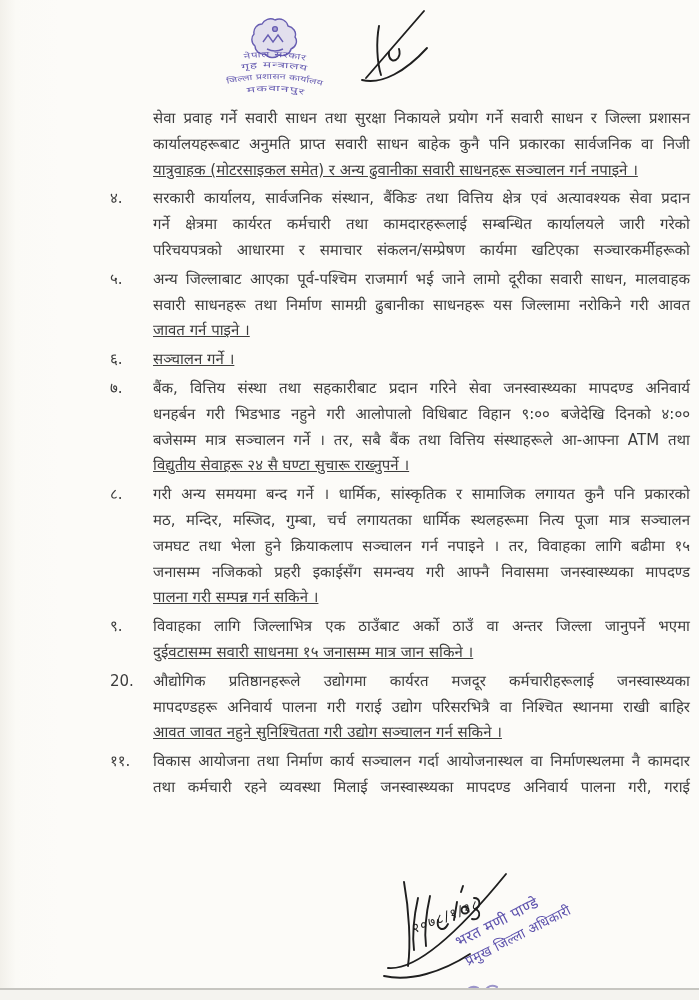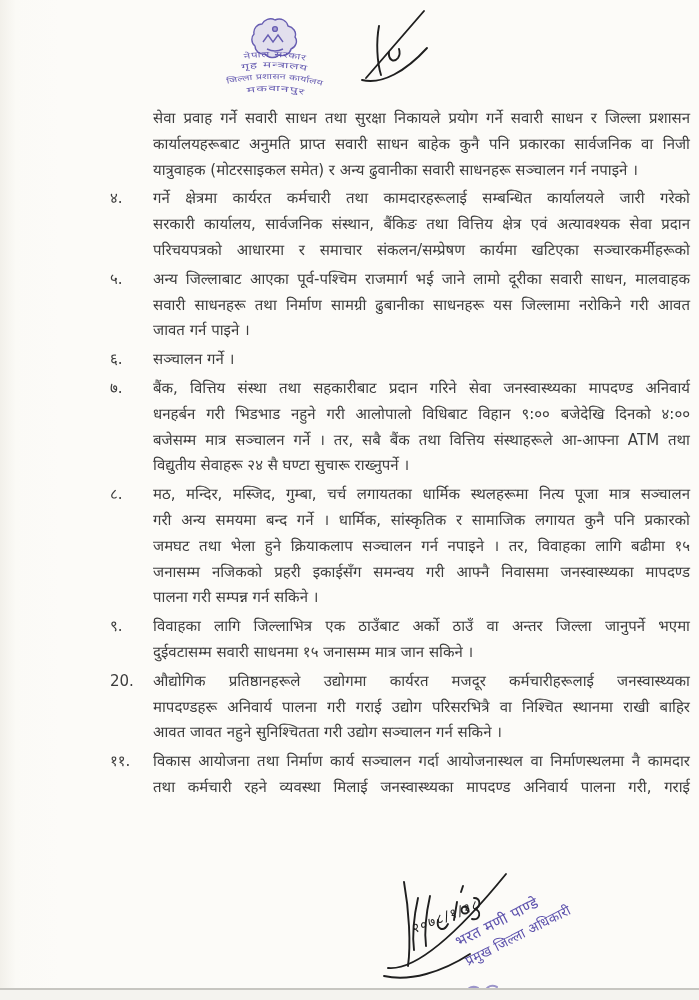"यात्रुवाहक (मोटरसाइकल समेत) र अन्य" .jline.last { text-decoration: none -> underline }
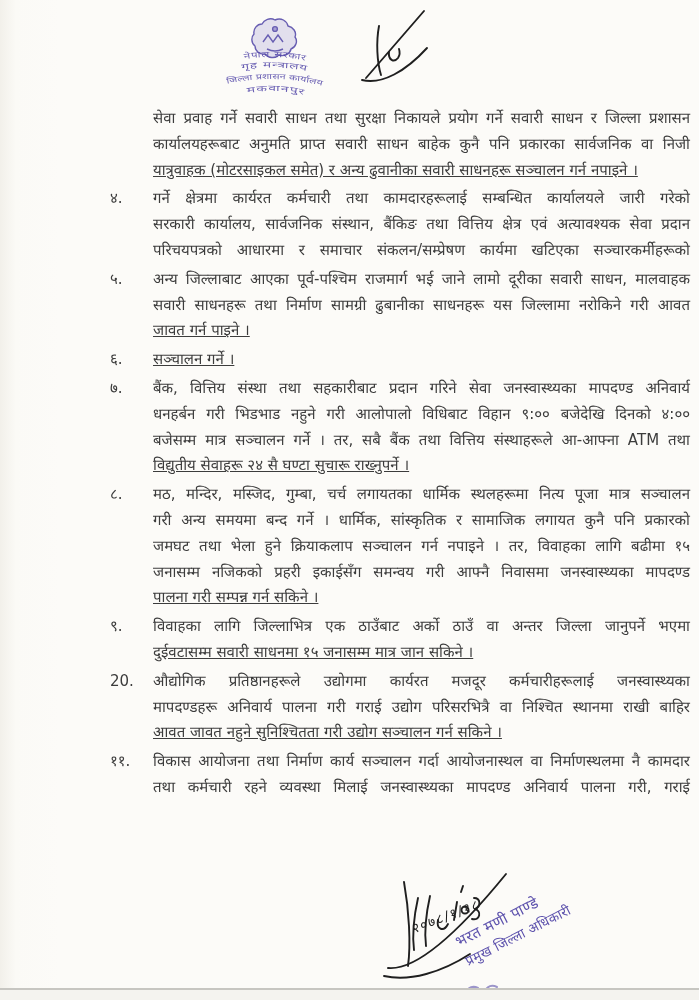"गर्ने क्षेत्रमा कार्यरत कर्मचारी तथा" div.jline { order: before "सरकारी कार्यालय, सार्वजनिक संस्थान," -> after "सरकारी कार्यालय, सार्वजनिक संस्थान," }
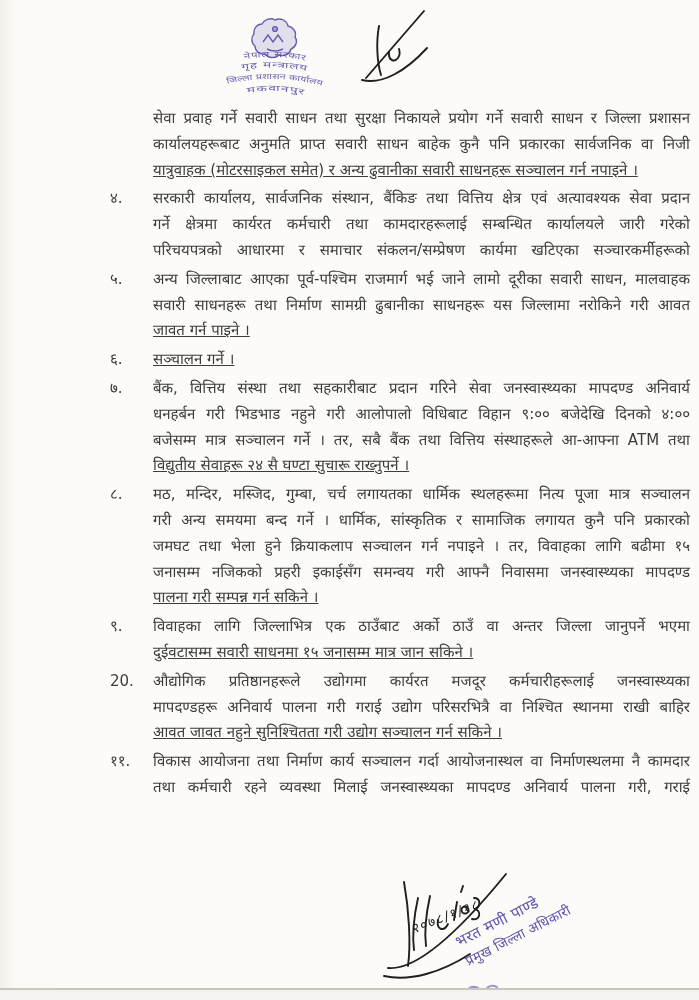"मठ, मन्दिर, मस्जिद, गुम्बा, चर्च" div.jline { order: before "गरी अन्य समयमा बन्द गर्ने" -> after "गरी अन्य समयमा बन्द गर्ने" }
